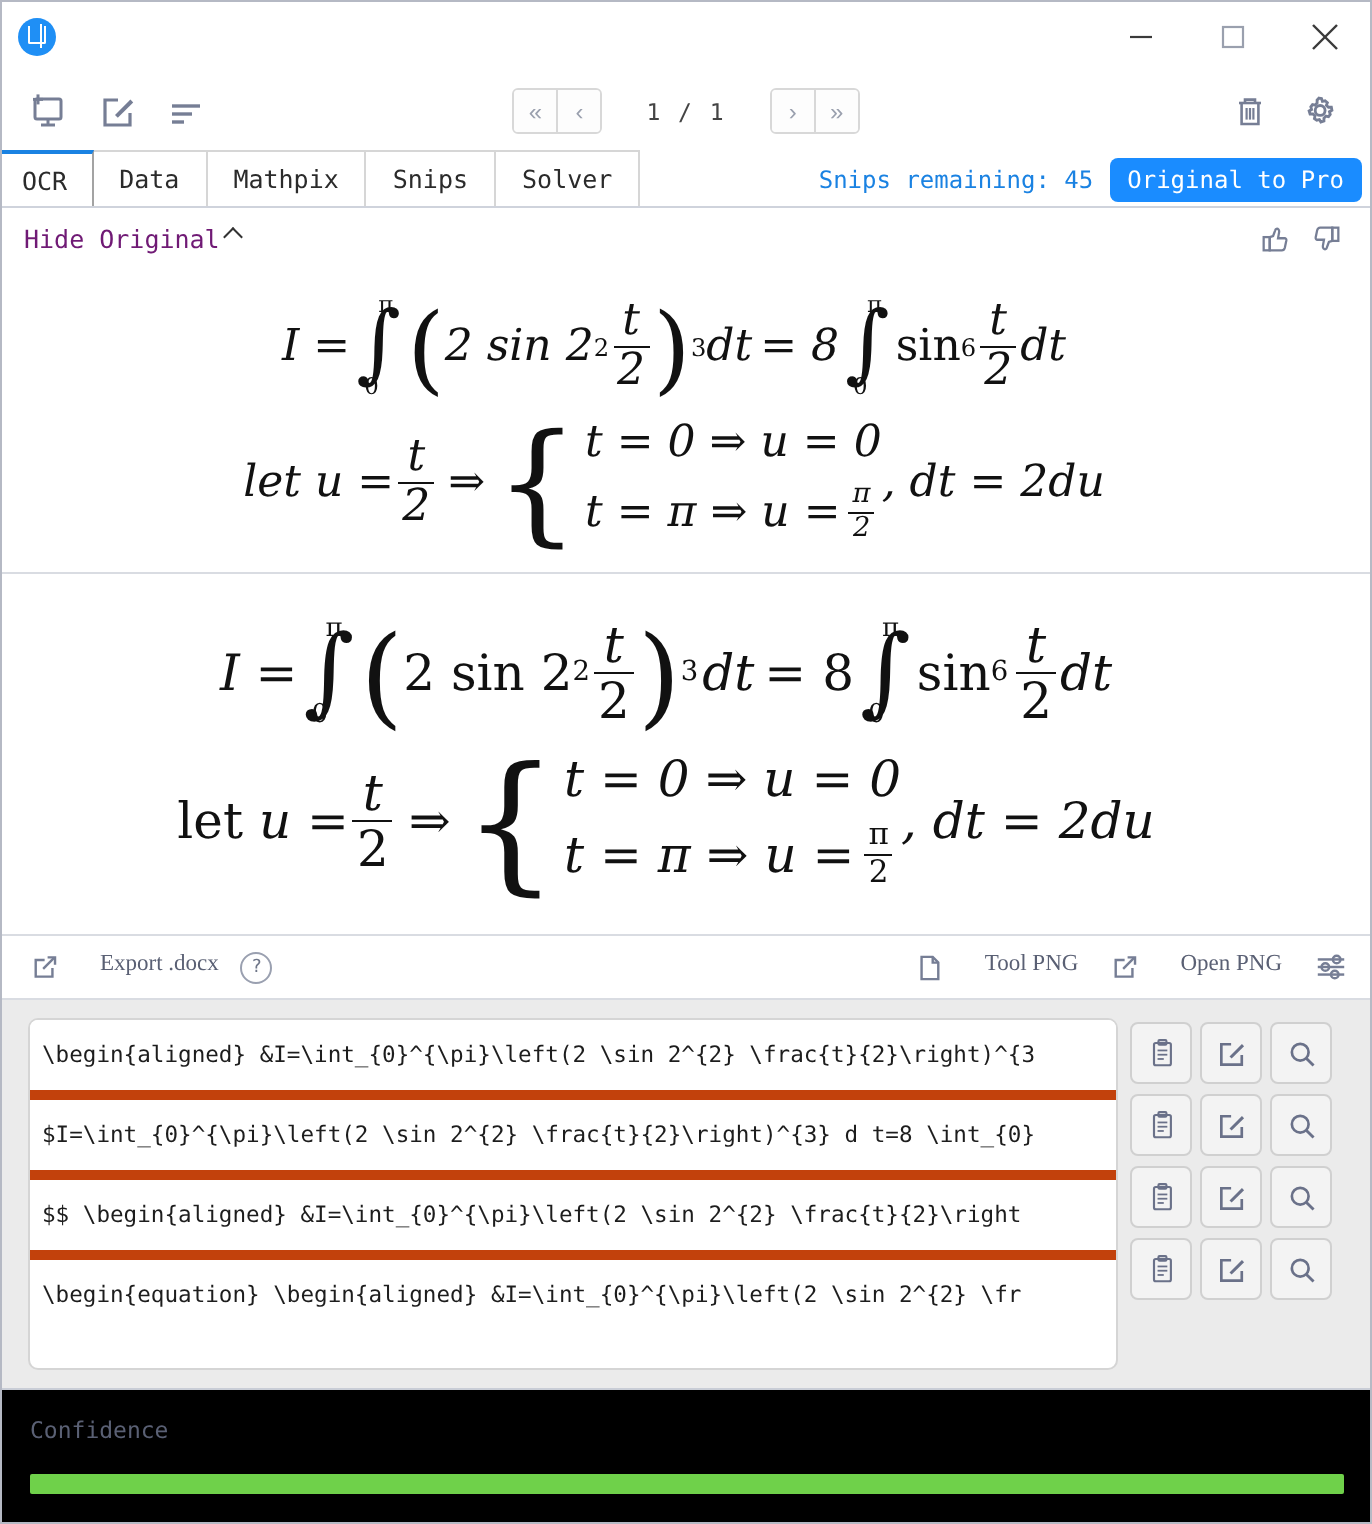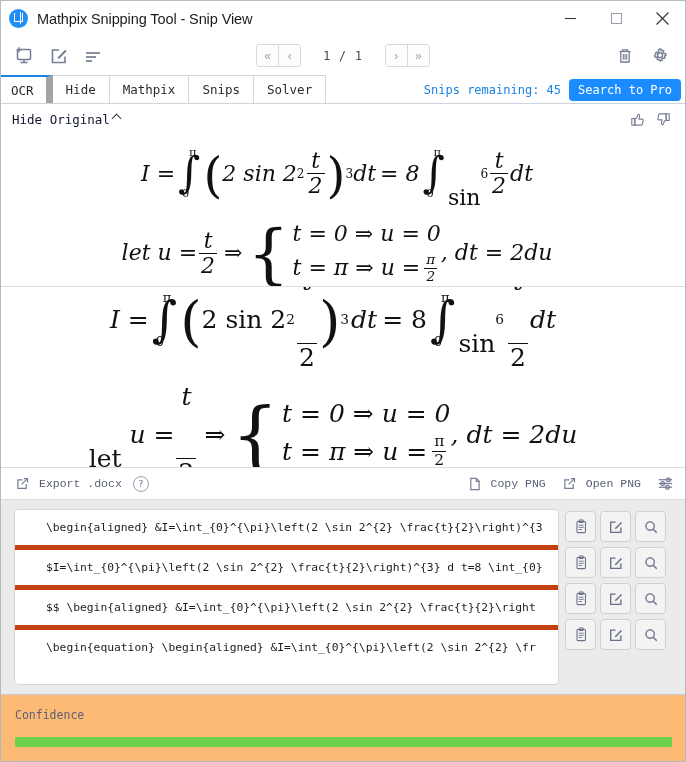"Mathpix Snipping Tool - Snip" div.title-text { html: <div>Mathpix Snipping Tool - Snip View</div> -> none }
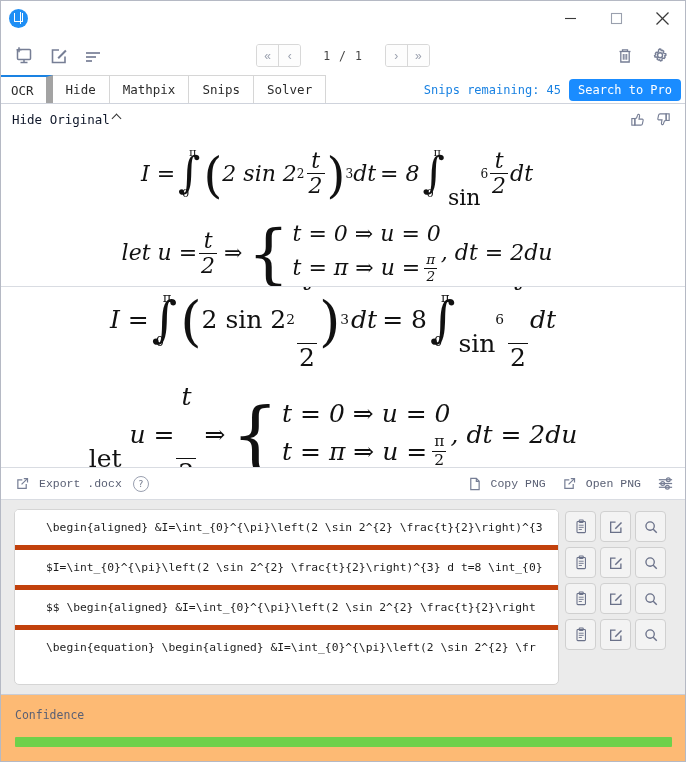"OCR" .tab.active { border-right: 7px solid #a3a3a3 -> 1px solid #a3a3a3 }
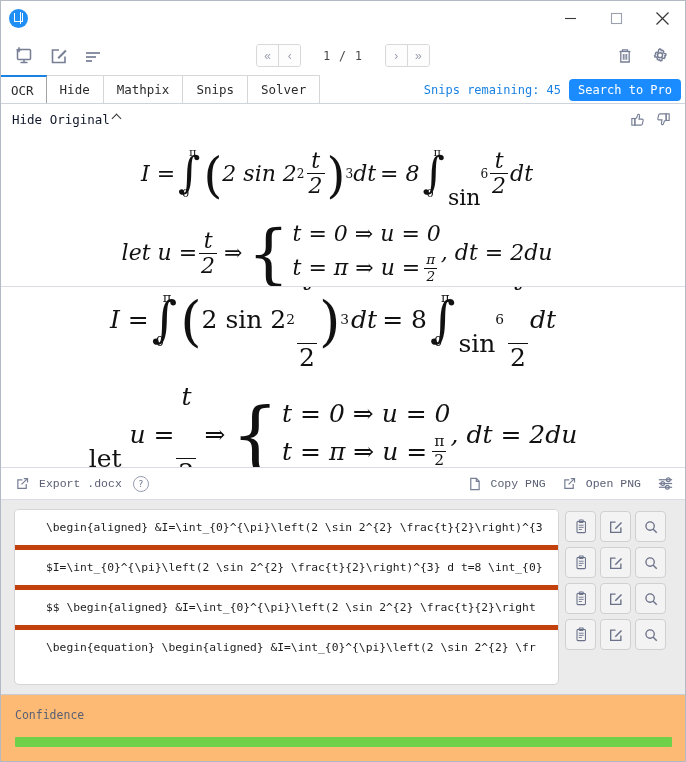"Hide" div.tab { text: Hide -> Data }
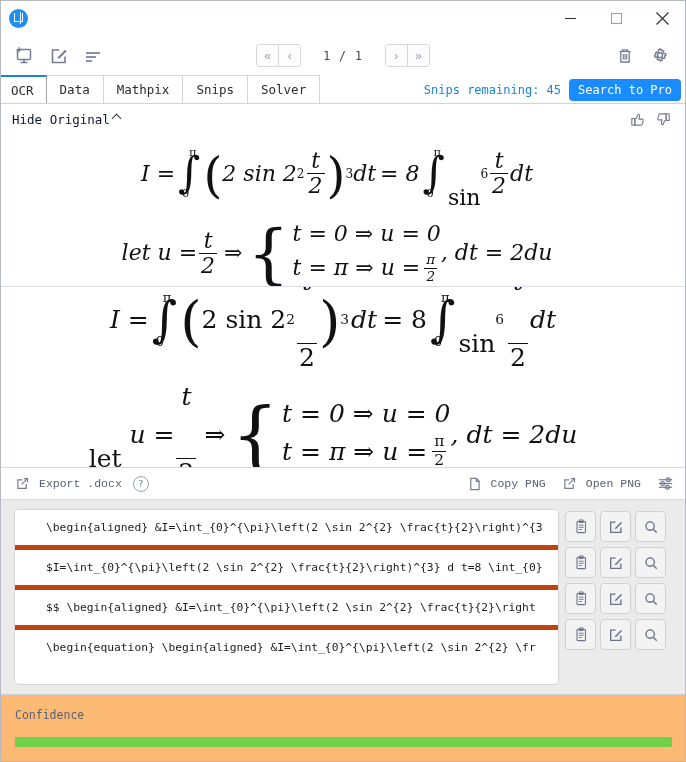"Search to Pro" div.upgrade-btn { text: Search -> Original }
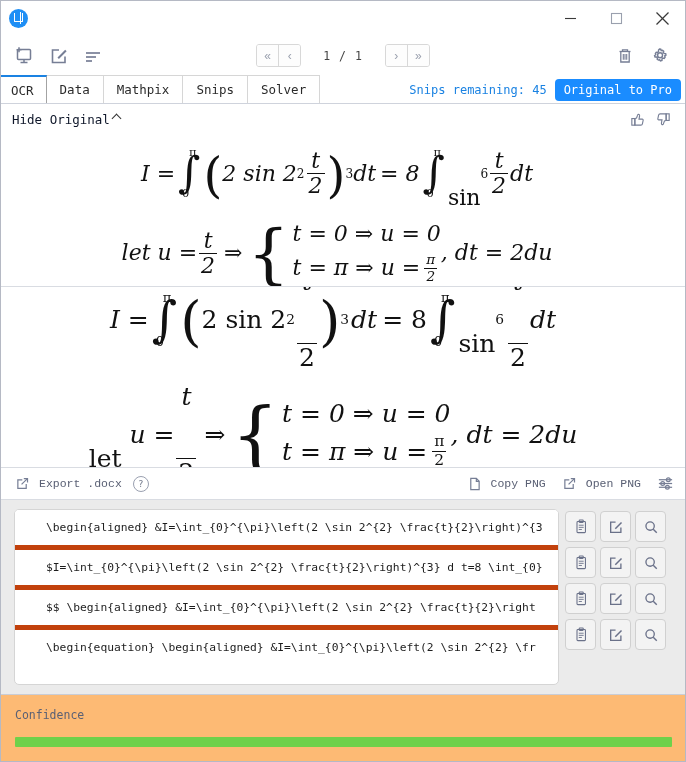"Hide Original" .hide-label { color: #0f172a -> #701a75 }
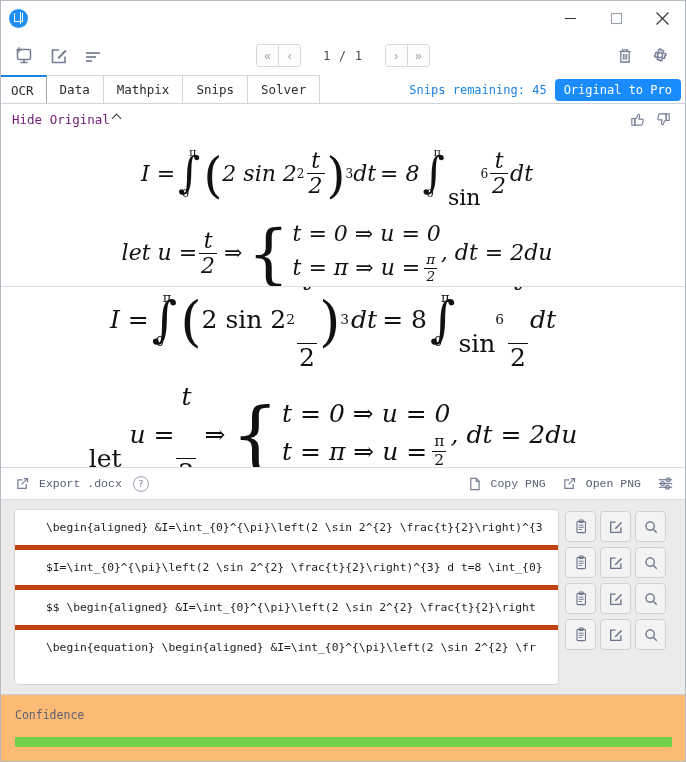"sin" .upright { margin-top: 48px -> none }
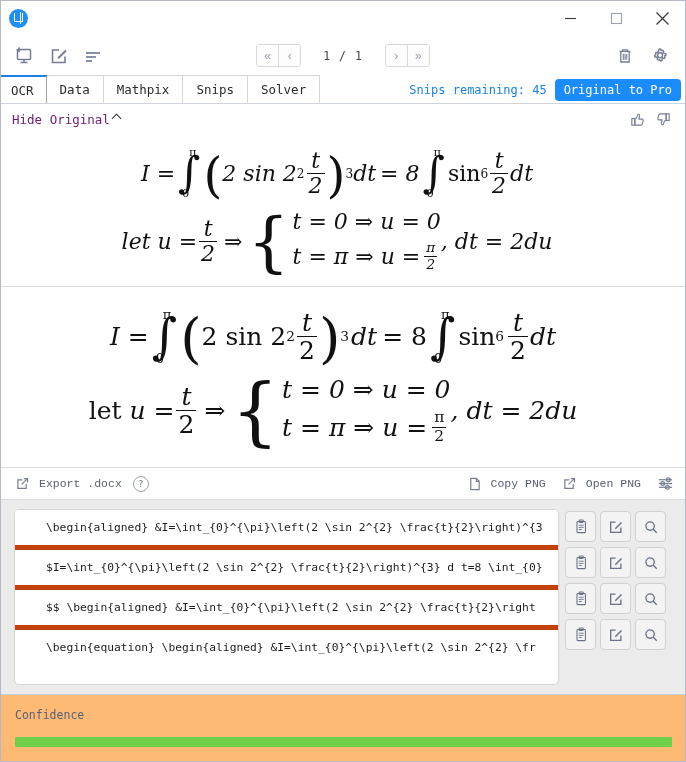"Export .docx" .exp-item { align-items: center -> flex-start; font-family: Liberation Mono, monospace -> Liberation Serif, serif; gap: 9px -> 20px }
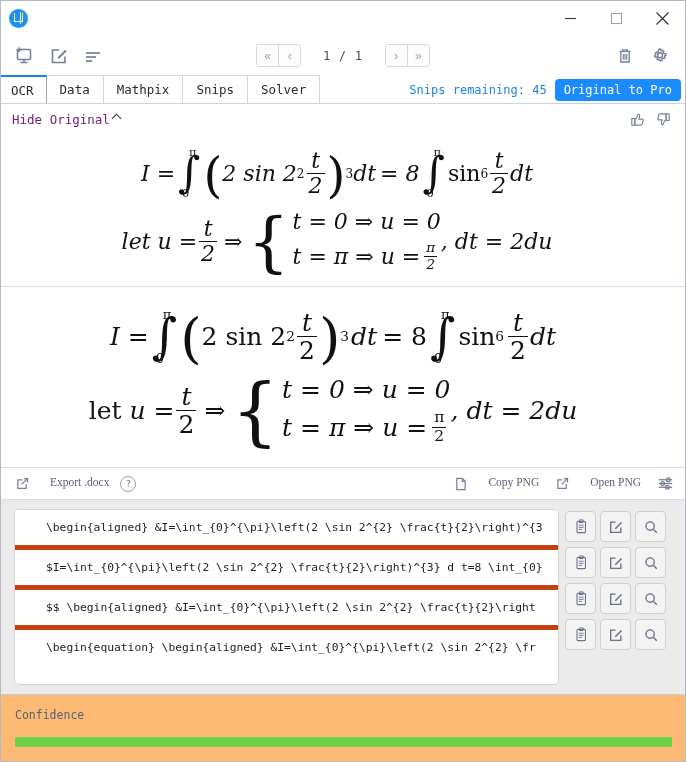"Copy PNG" span { text: Copy -> Tool }
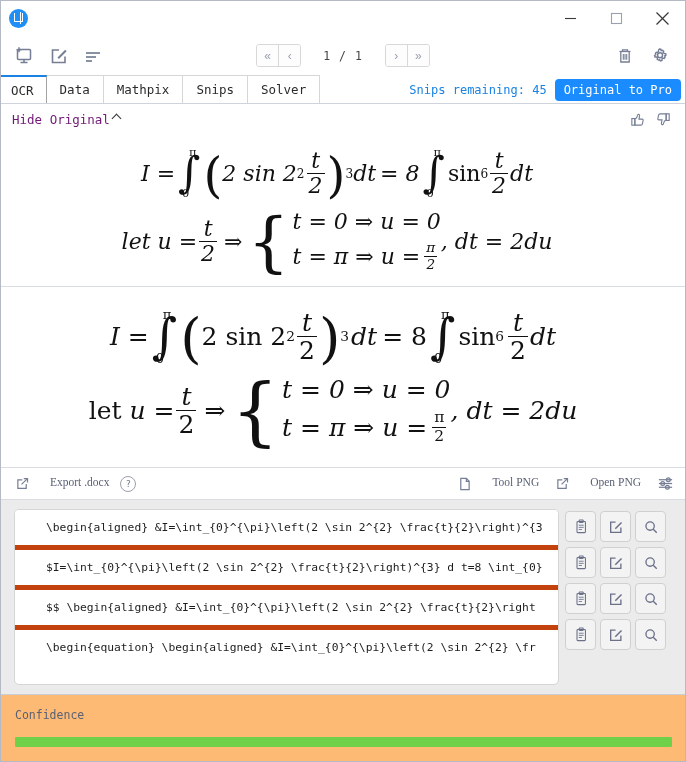"\begin{aligned} &I=\int_{0}^{\pi}\left(2" .res-row { padding: 0 10px 0 31px -> 0 10px 0 6px }
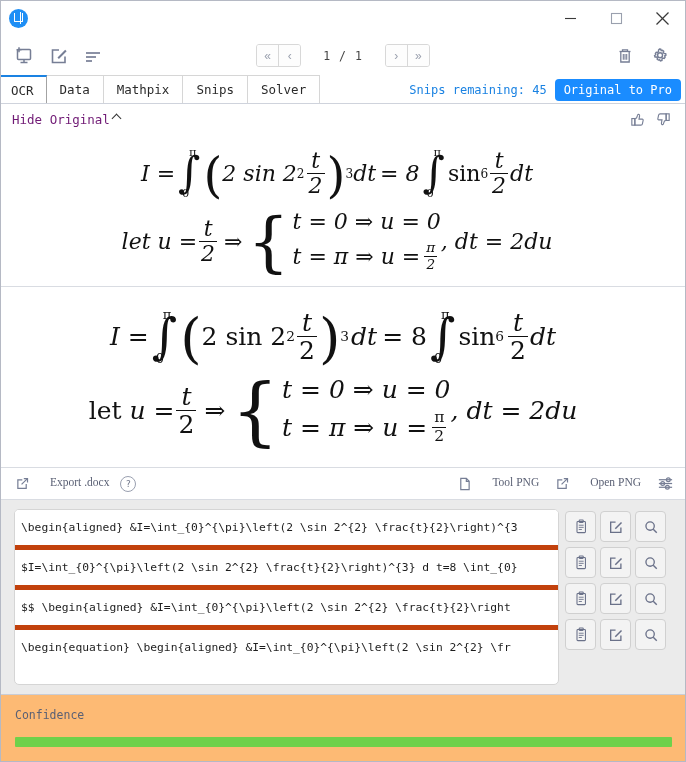"Confidence" .confidence-area { background: #fdba74 -> #000000 }
